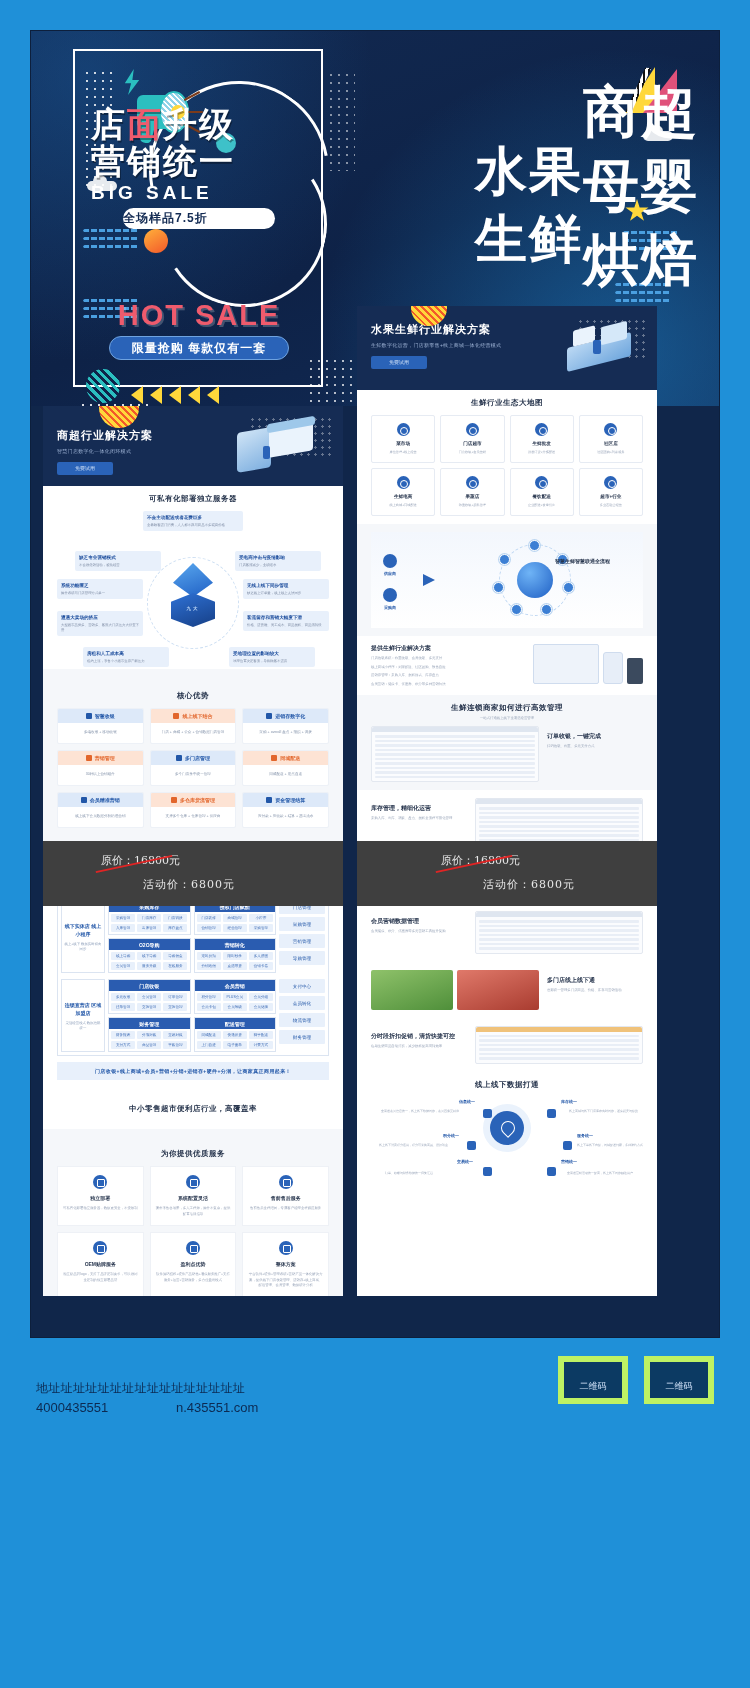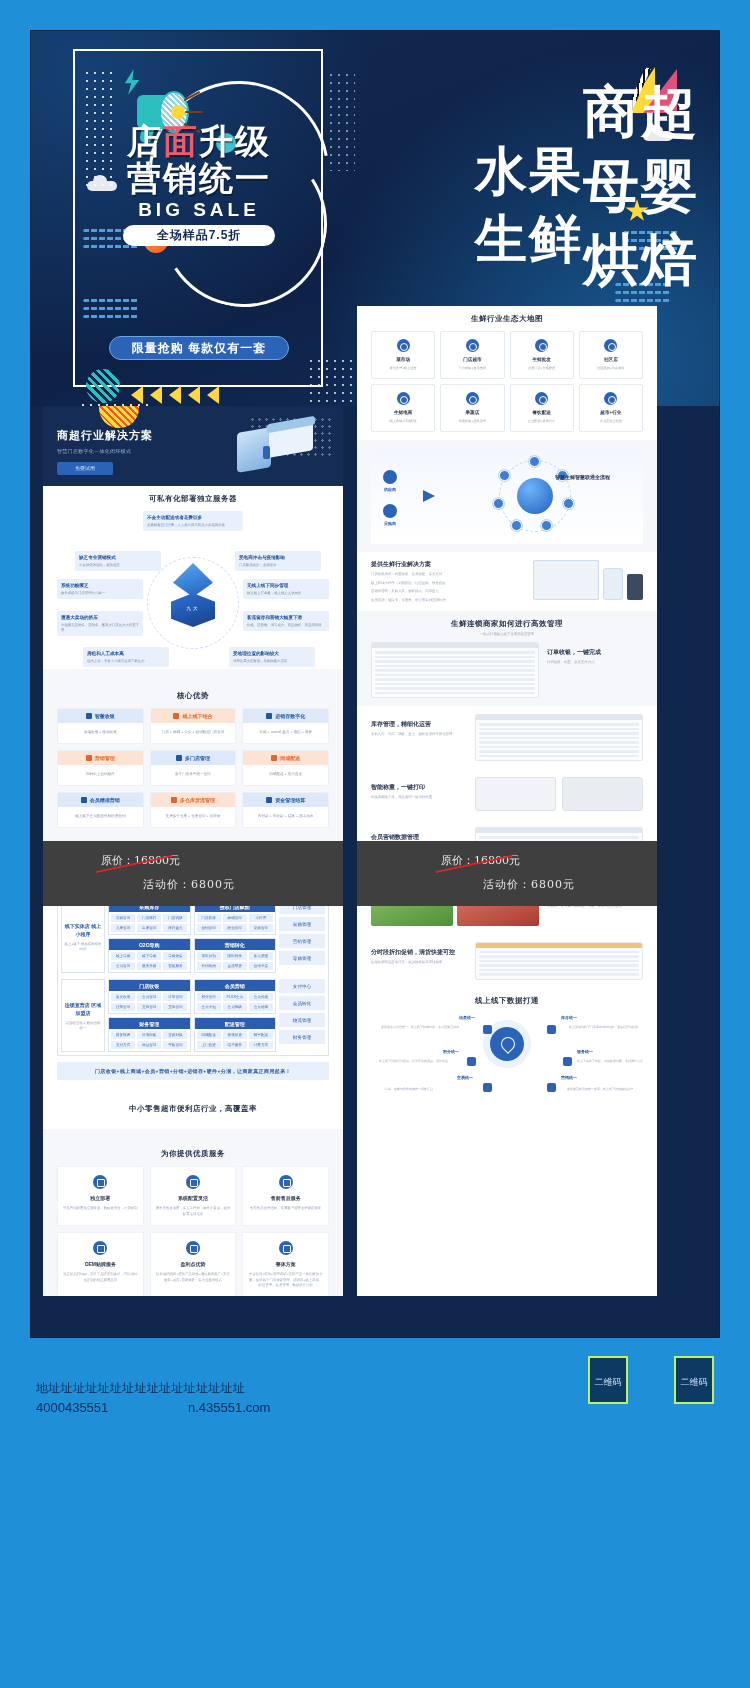"店面升级" .main-title { text-align: center -> left; top: 92px -> 75px }
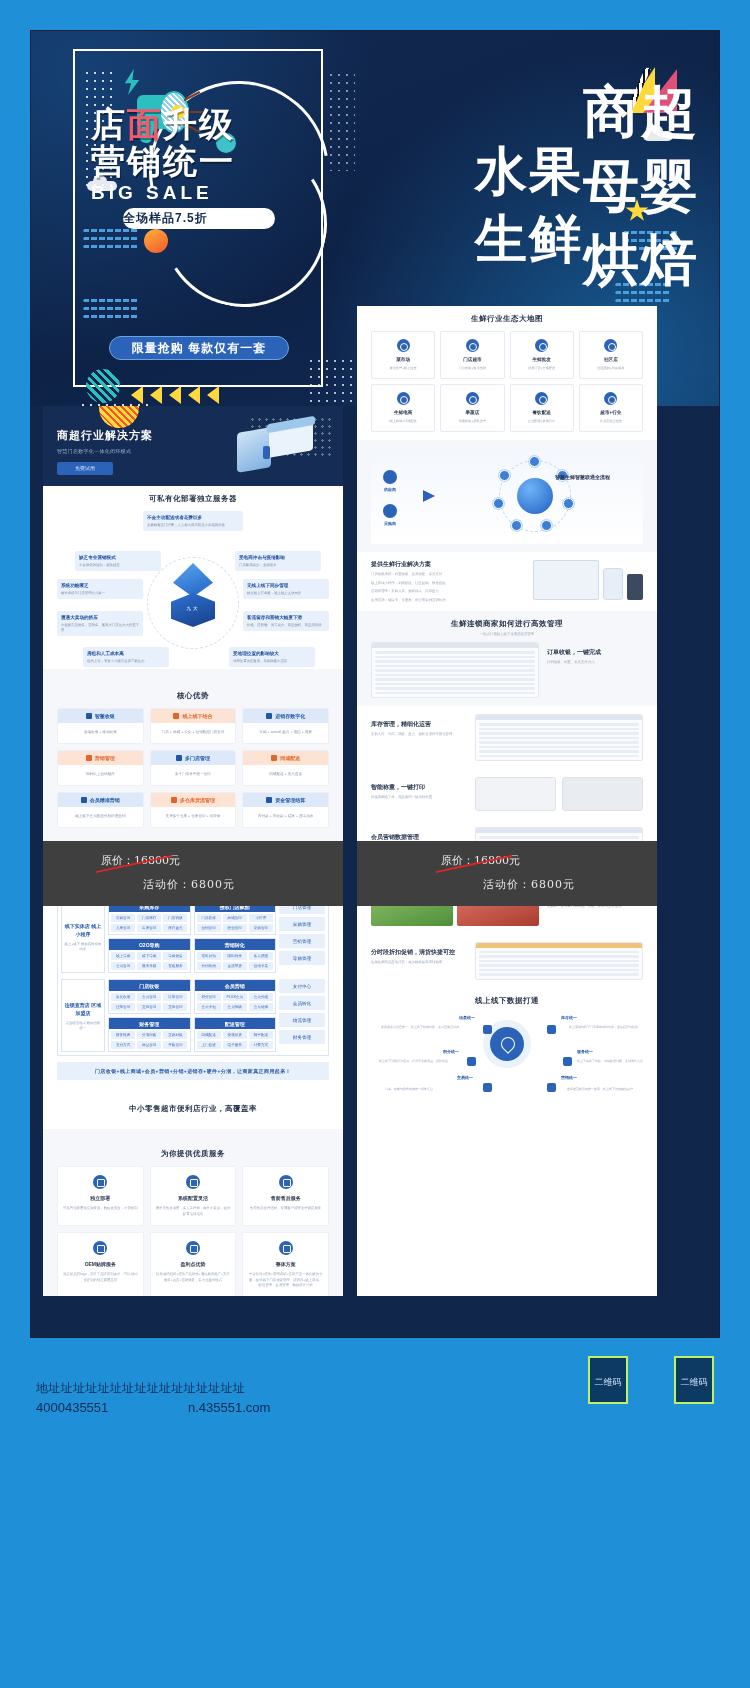"HOT SALE" div.hot-sale { html: none -> <div>HOT SALE</div> }
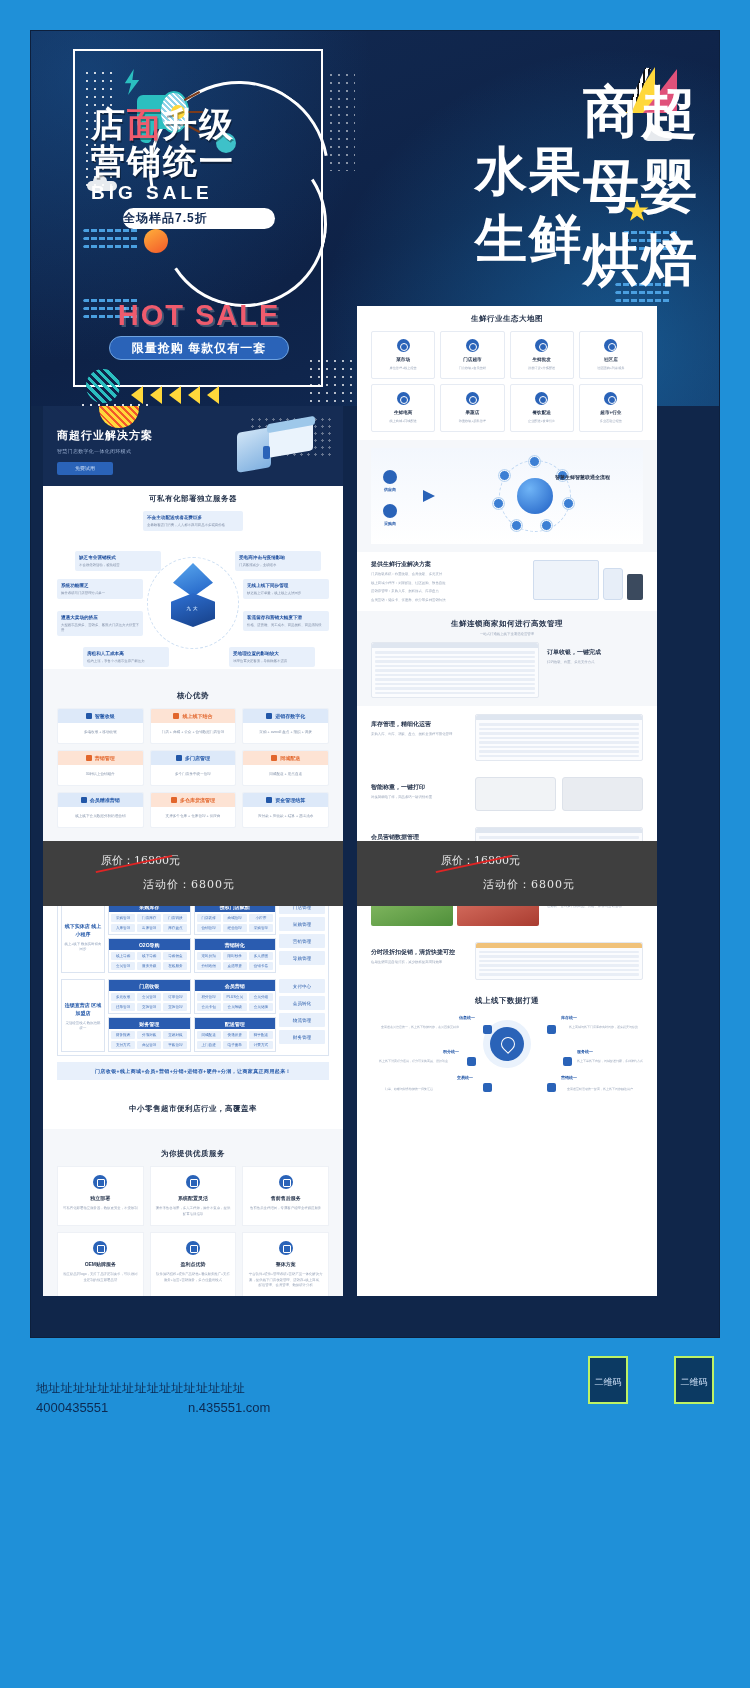"水果生鲜行业解决方案" div.col-head { html: none -> <div> <div></div> <div></div> <div>水果生鲜行业解决方案</div> <div>生鲜数字化运营，门店新零售+线上商城一体化经营模式</div> <div>免费试用</div> <div> <div> <div></div> <div></div> <div></div> <div></div> </div> </div> </div> }
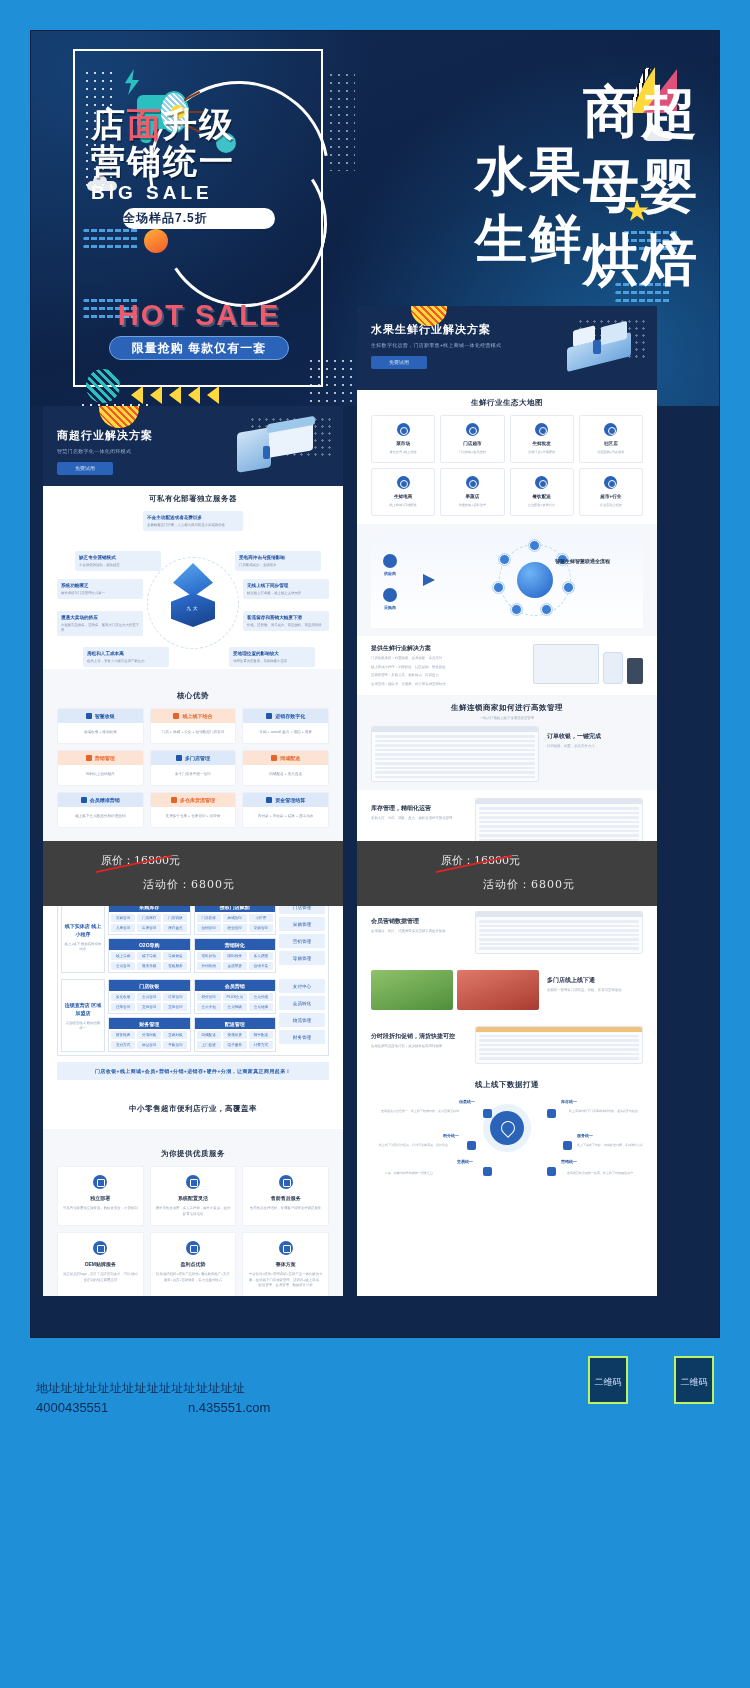"二维码" .qr { border: 2px solid #bef264 -> 6px solid #bef264; width: 40px -> 70px }
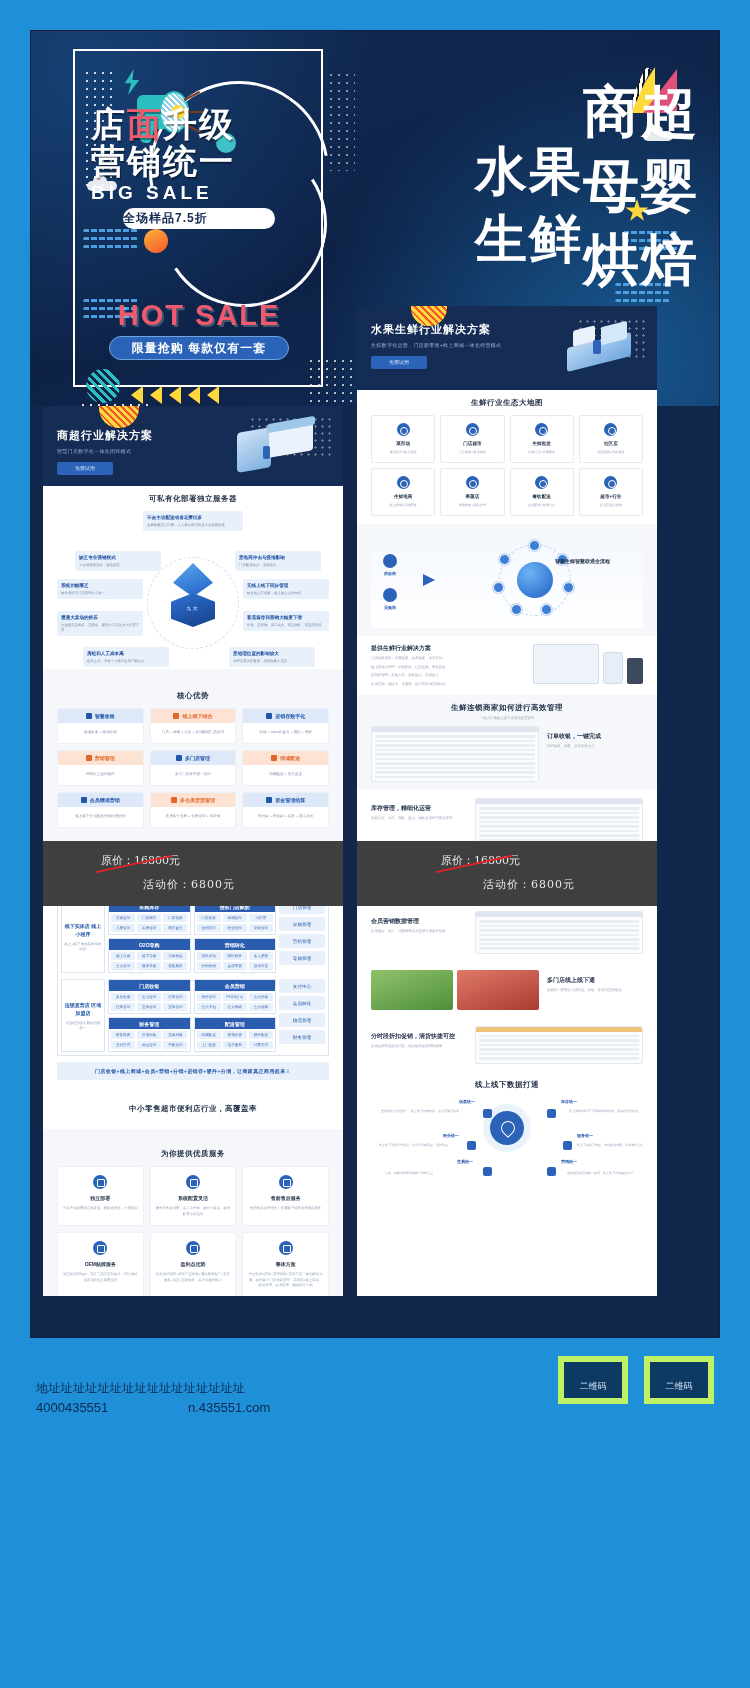"n.435551.com" .f-site { left: 188px -> 176px }
